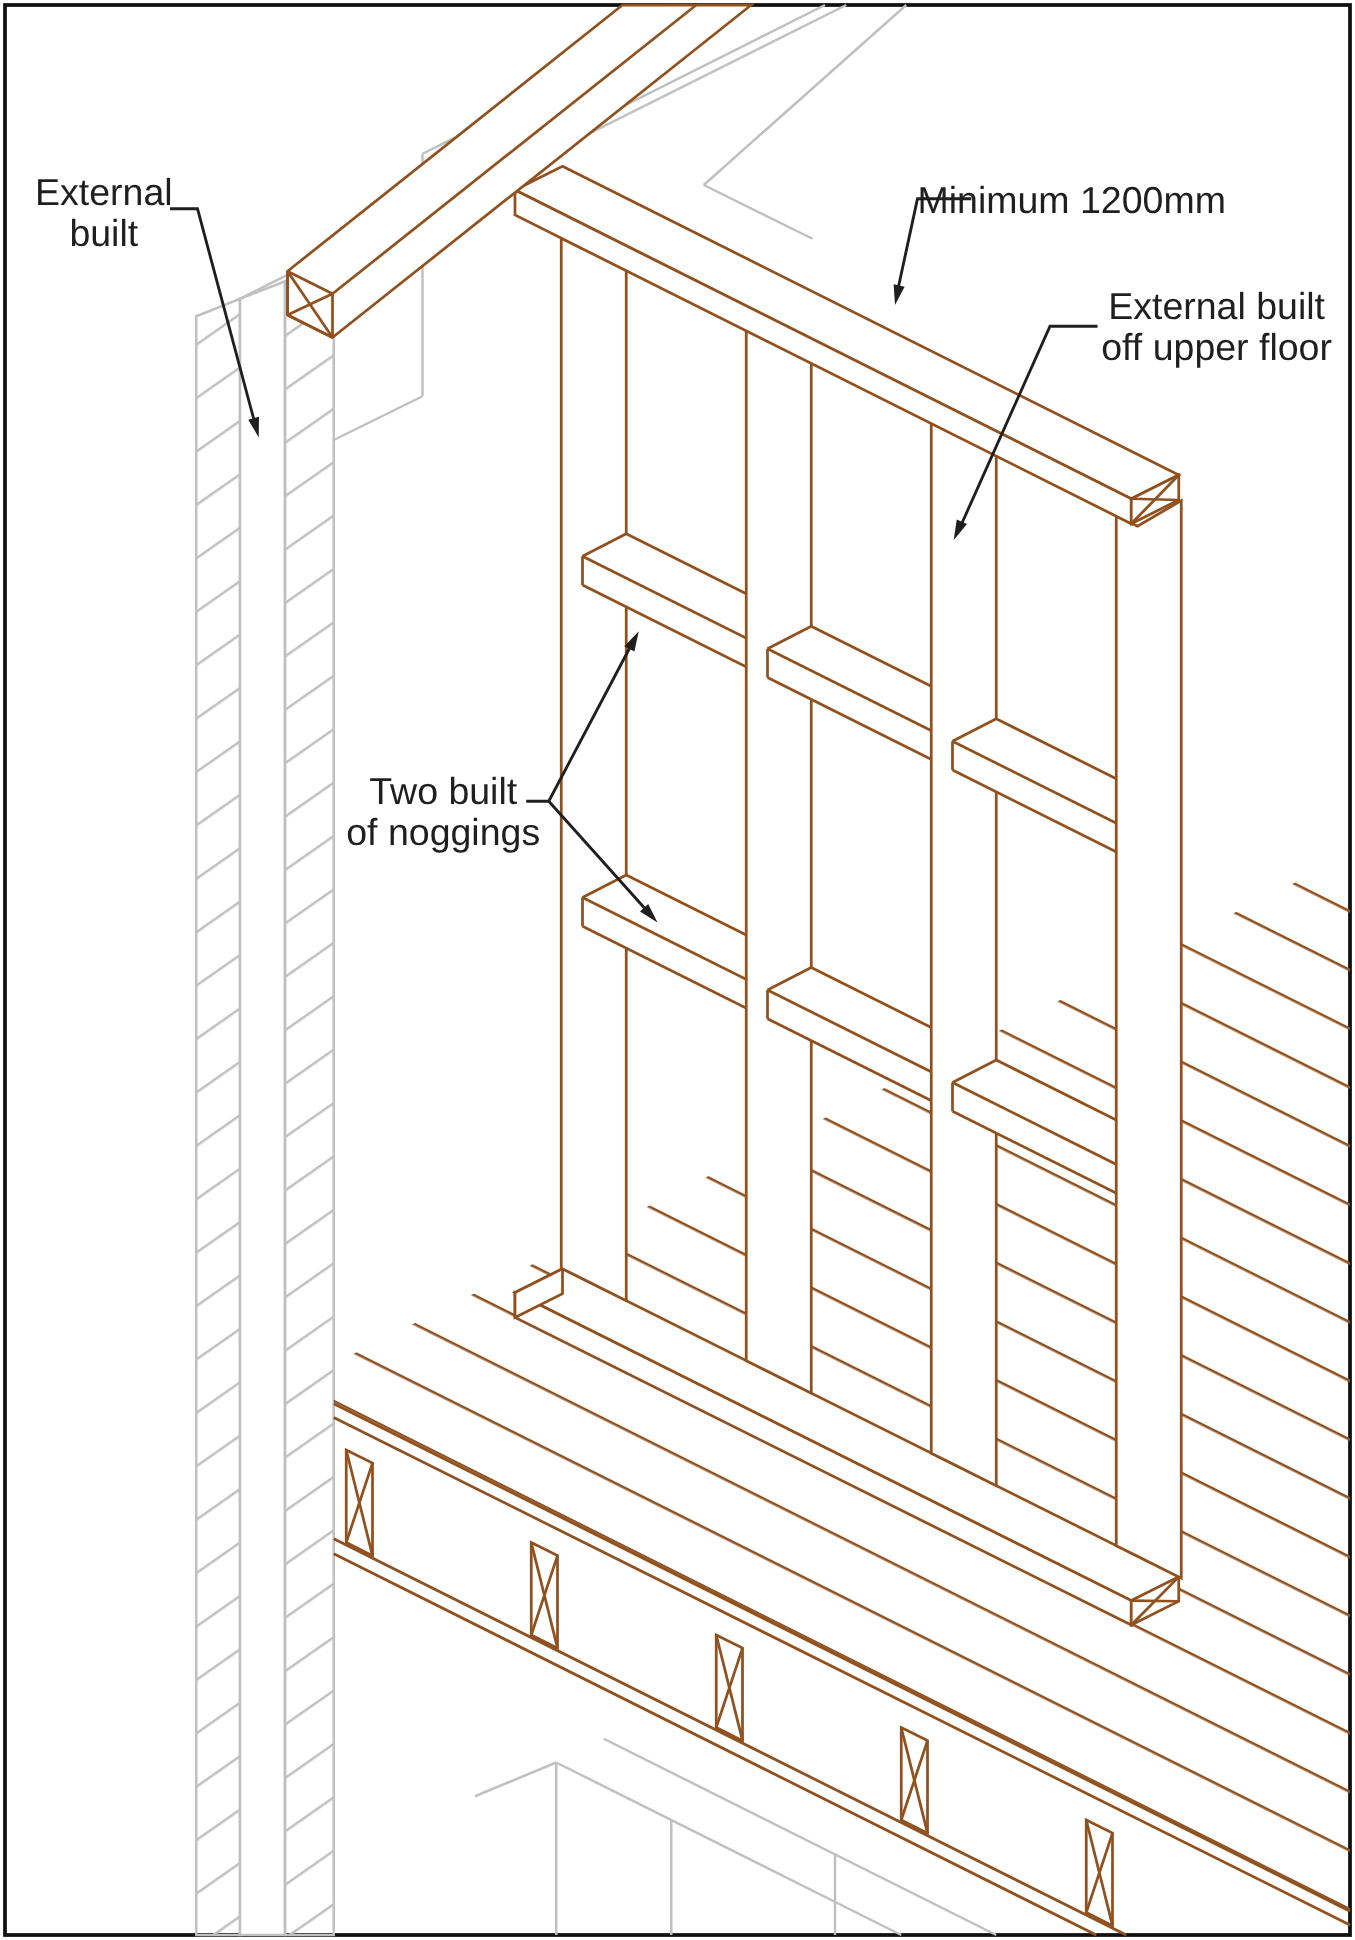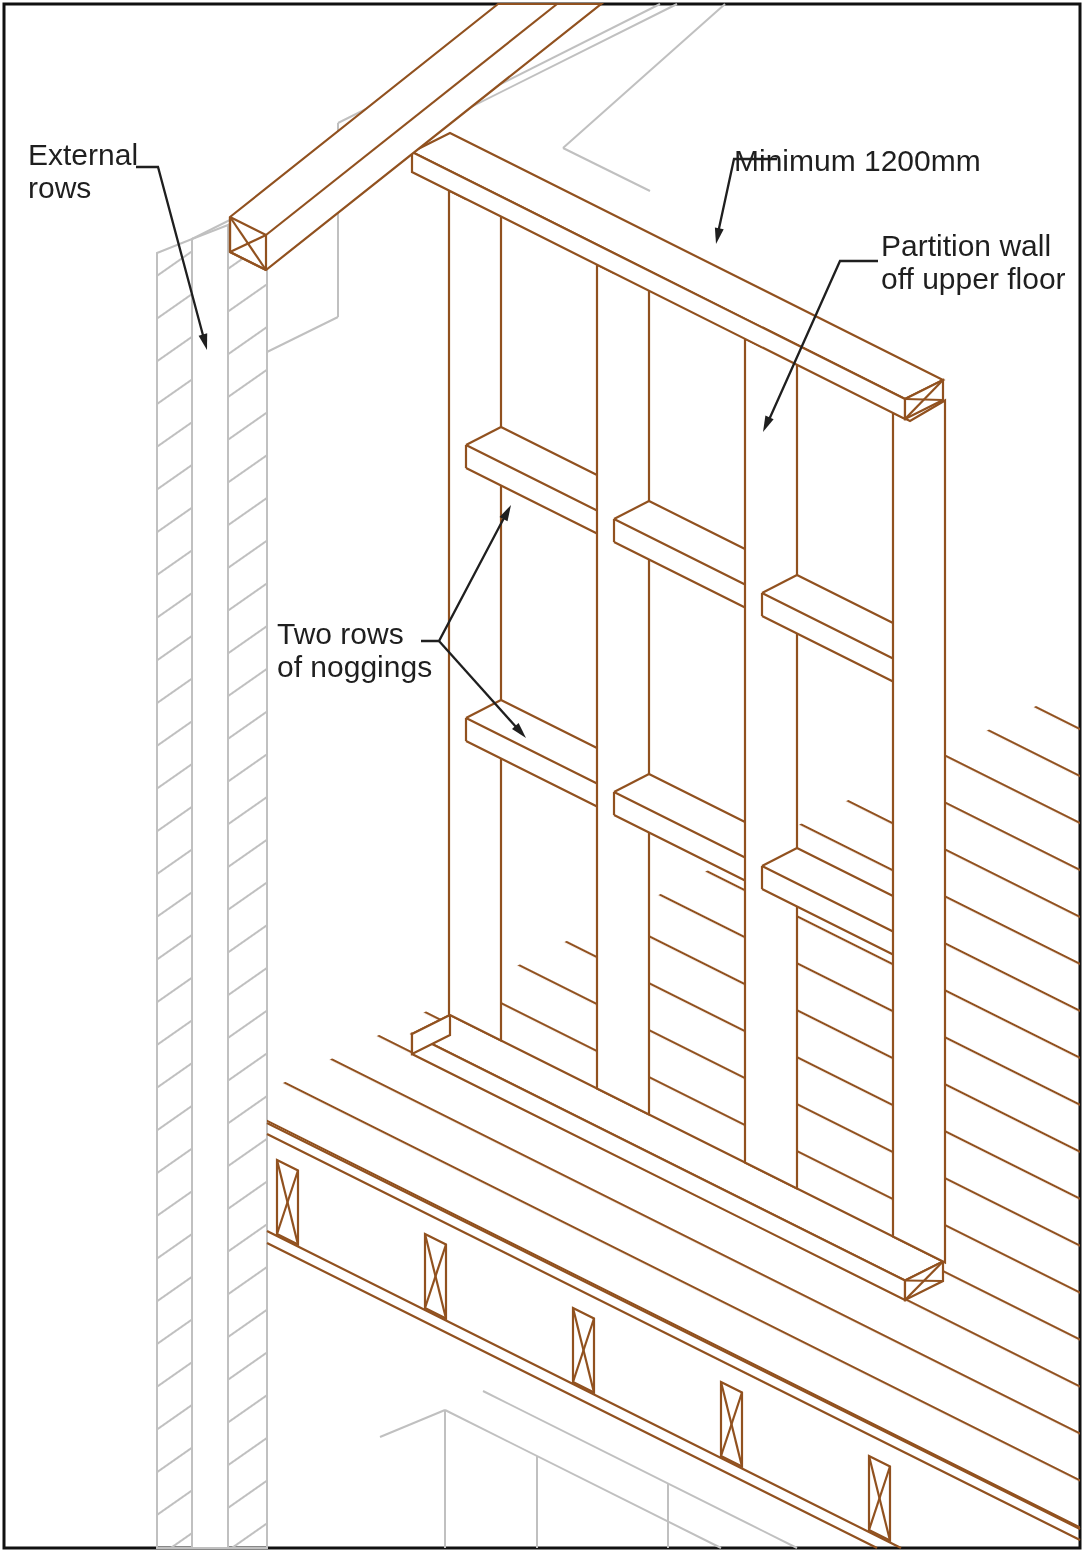"External" #page { text-align: none -> center }
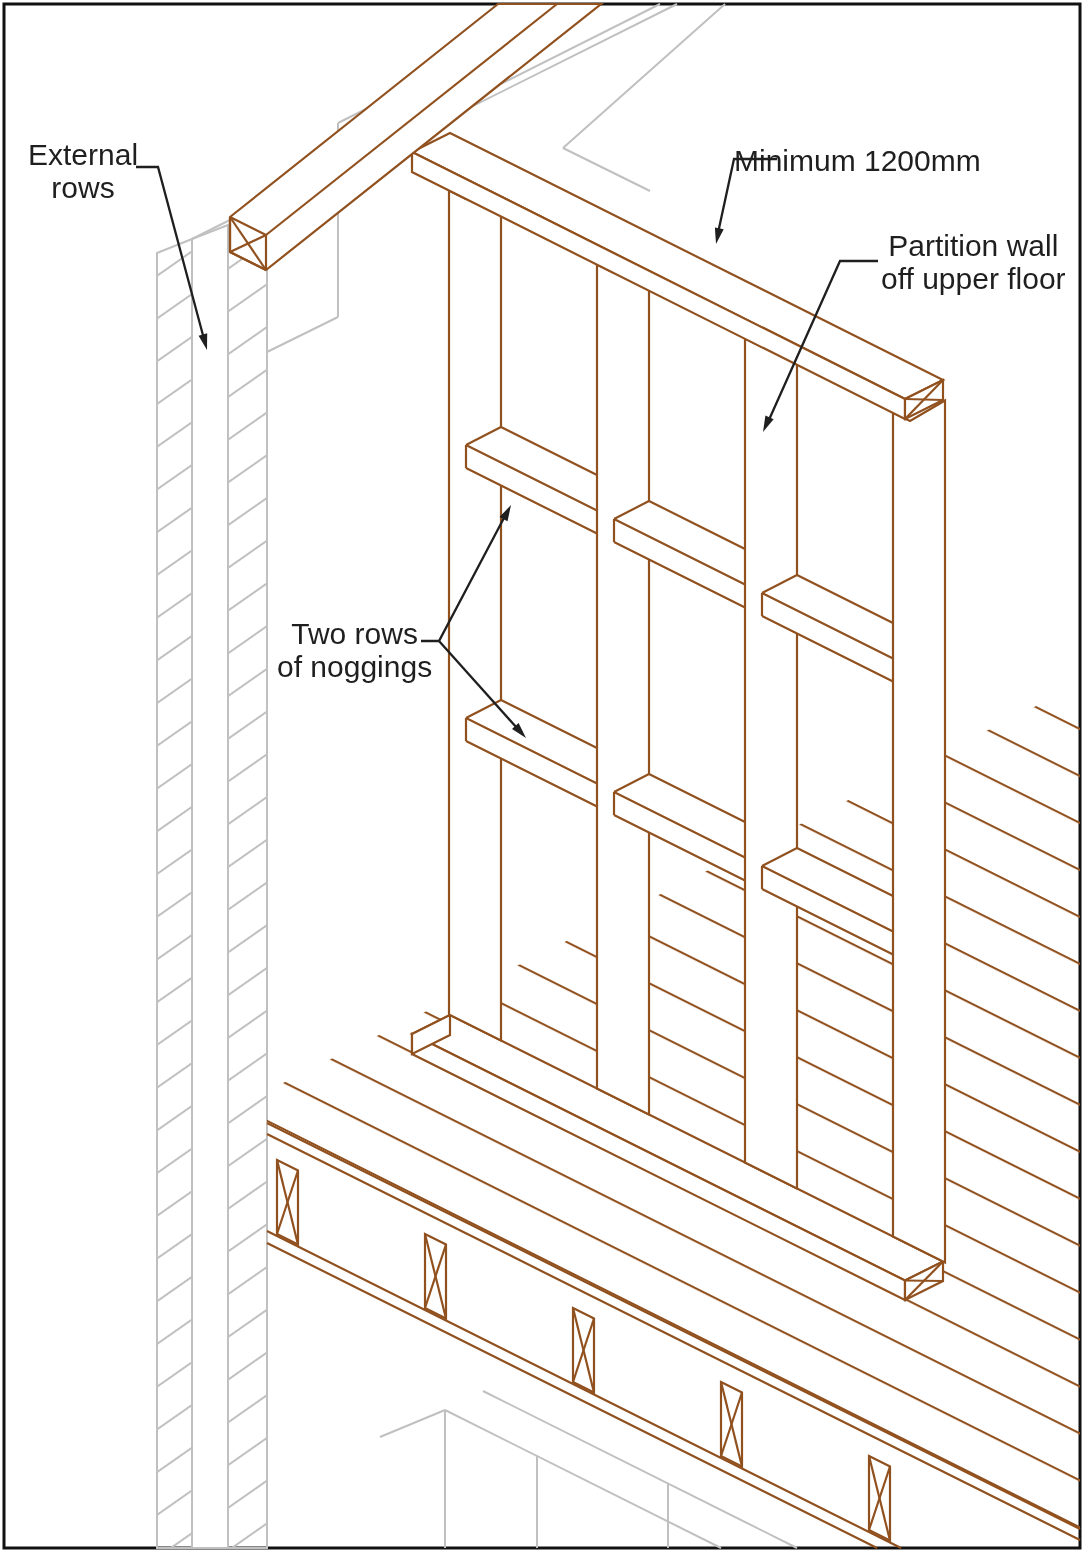"rows" span { text: rows -> built }
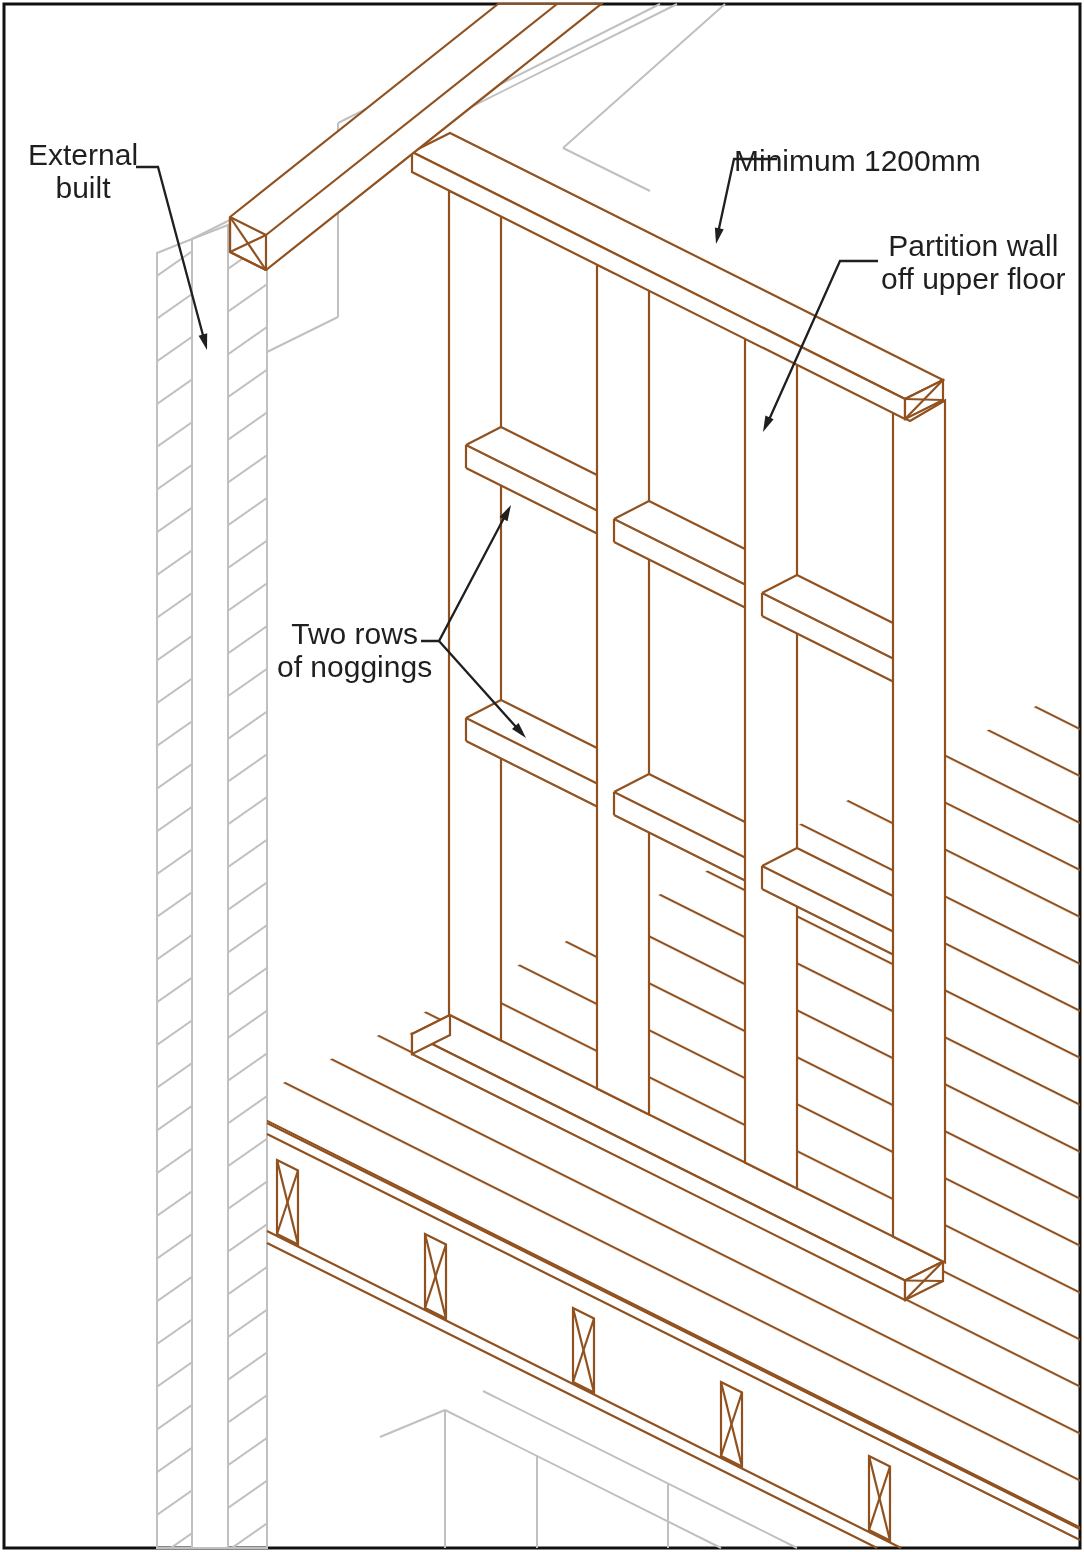"Partition wall" span { text: Partition wall -> External built }
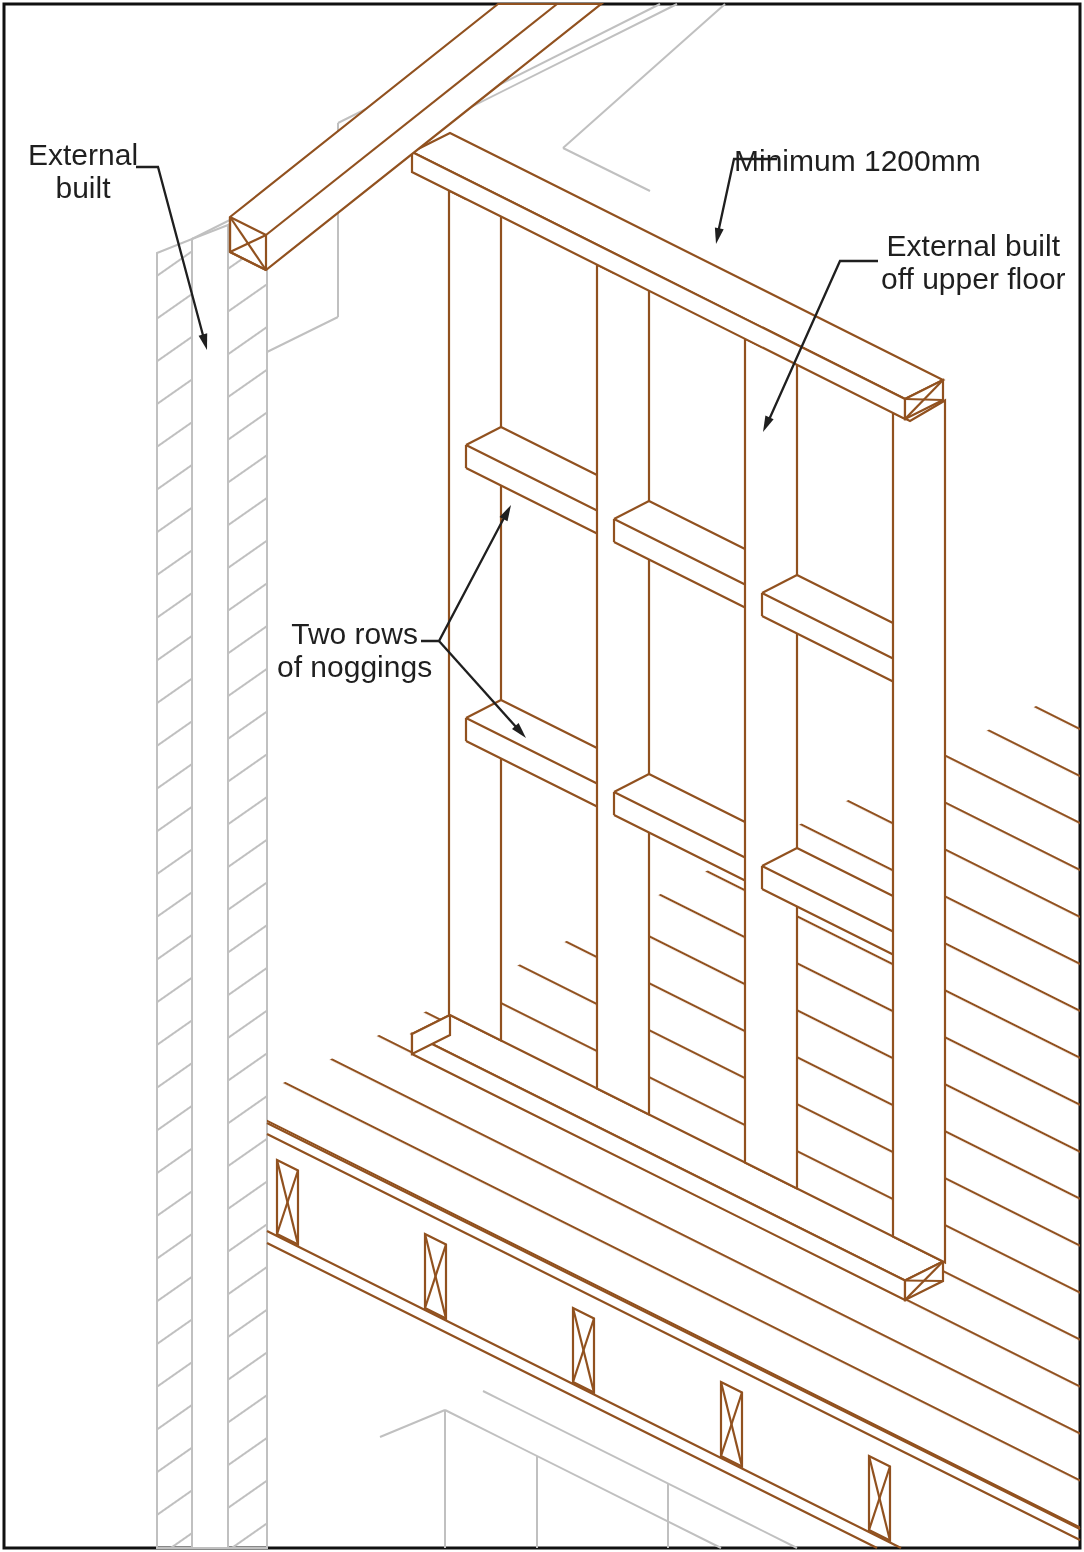"Two rows" span { text: rows -> built }
